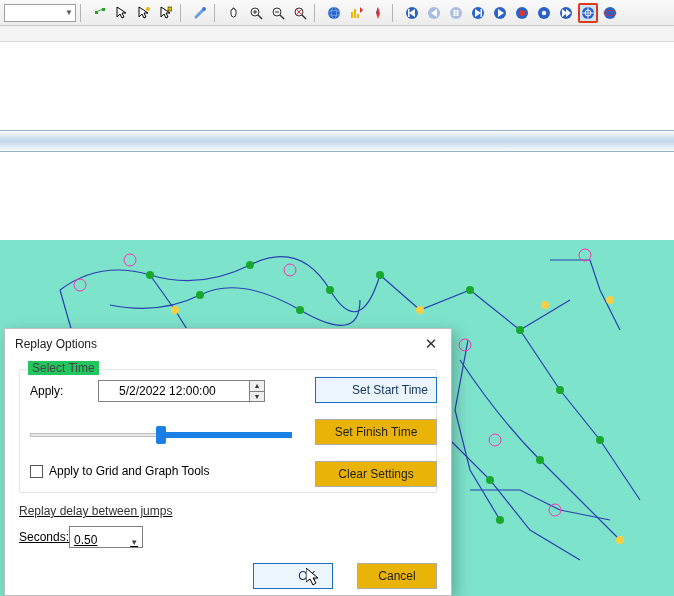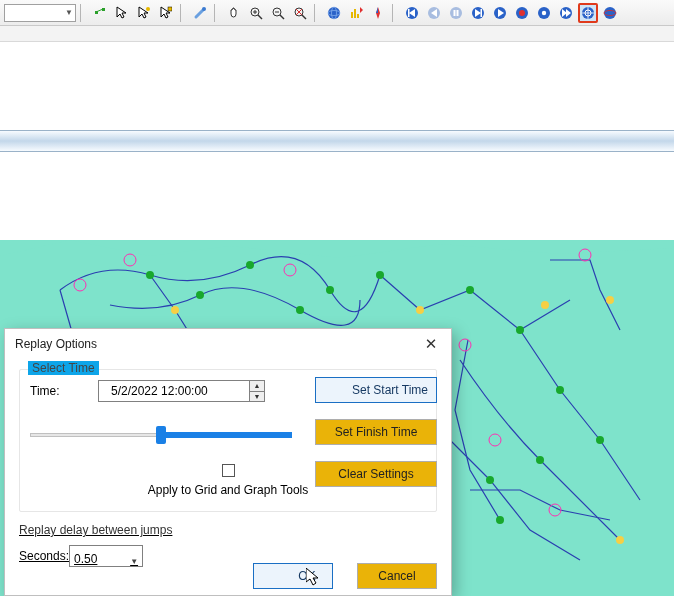"Select Time" .time-group .legend { background: #0ea5e9 -> #22c55e }
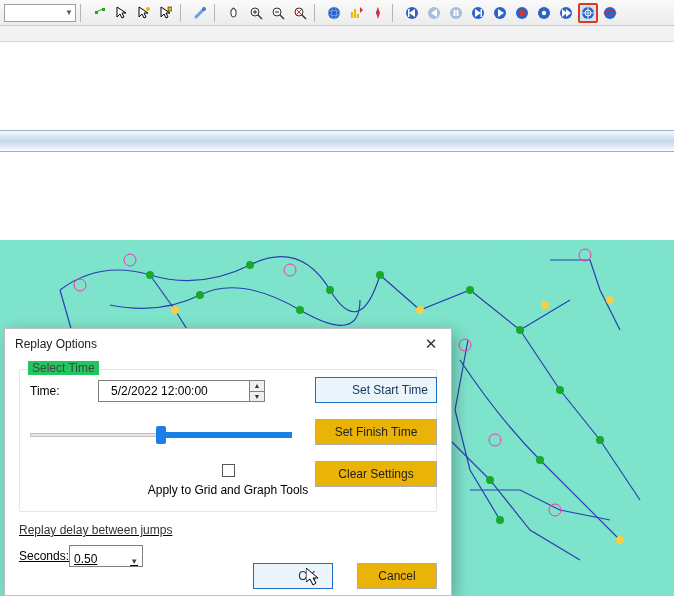"Time:" span.lbl { text: Time -> Apply }
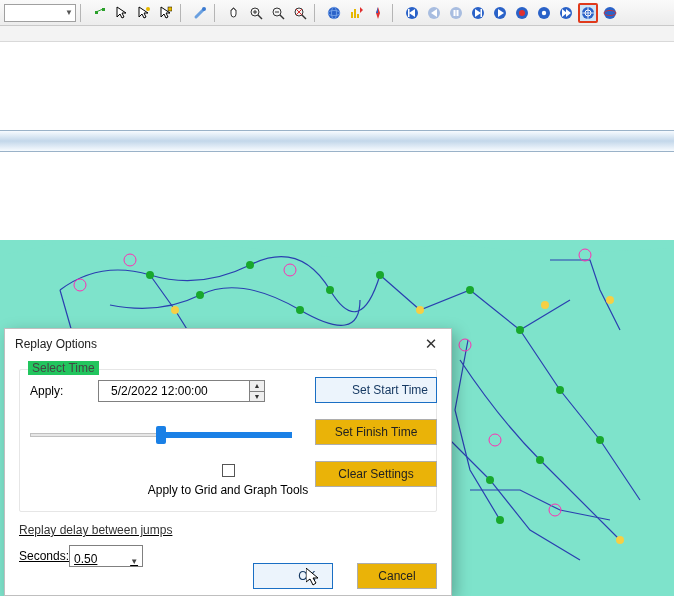"5/2/2022 12:00:00" .time-input { padding: 2px 12px -> 2px 20px }
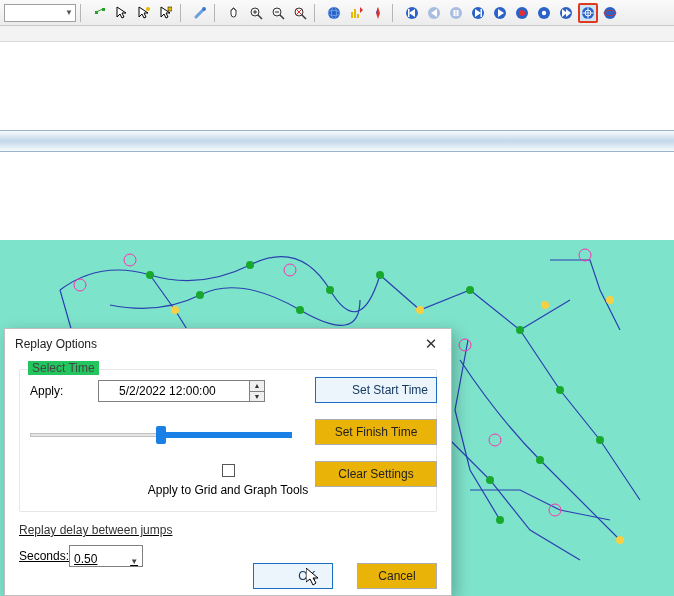"Apply to Grid and Graph" .chk-row { flex-direction: column -> none }
